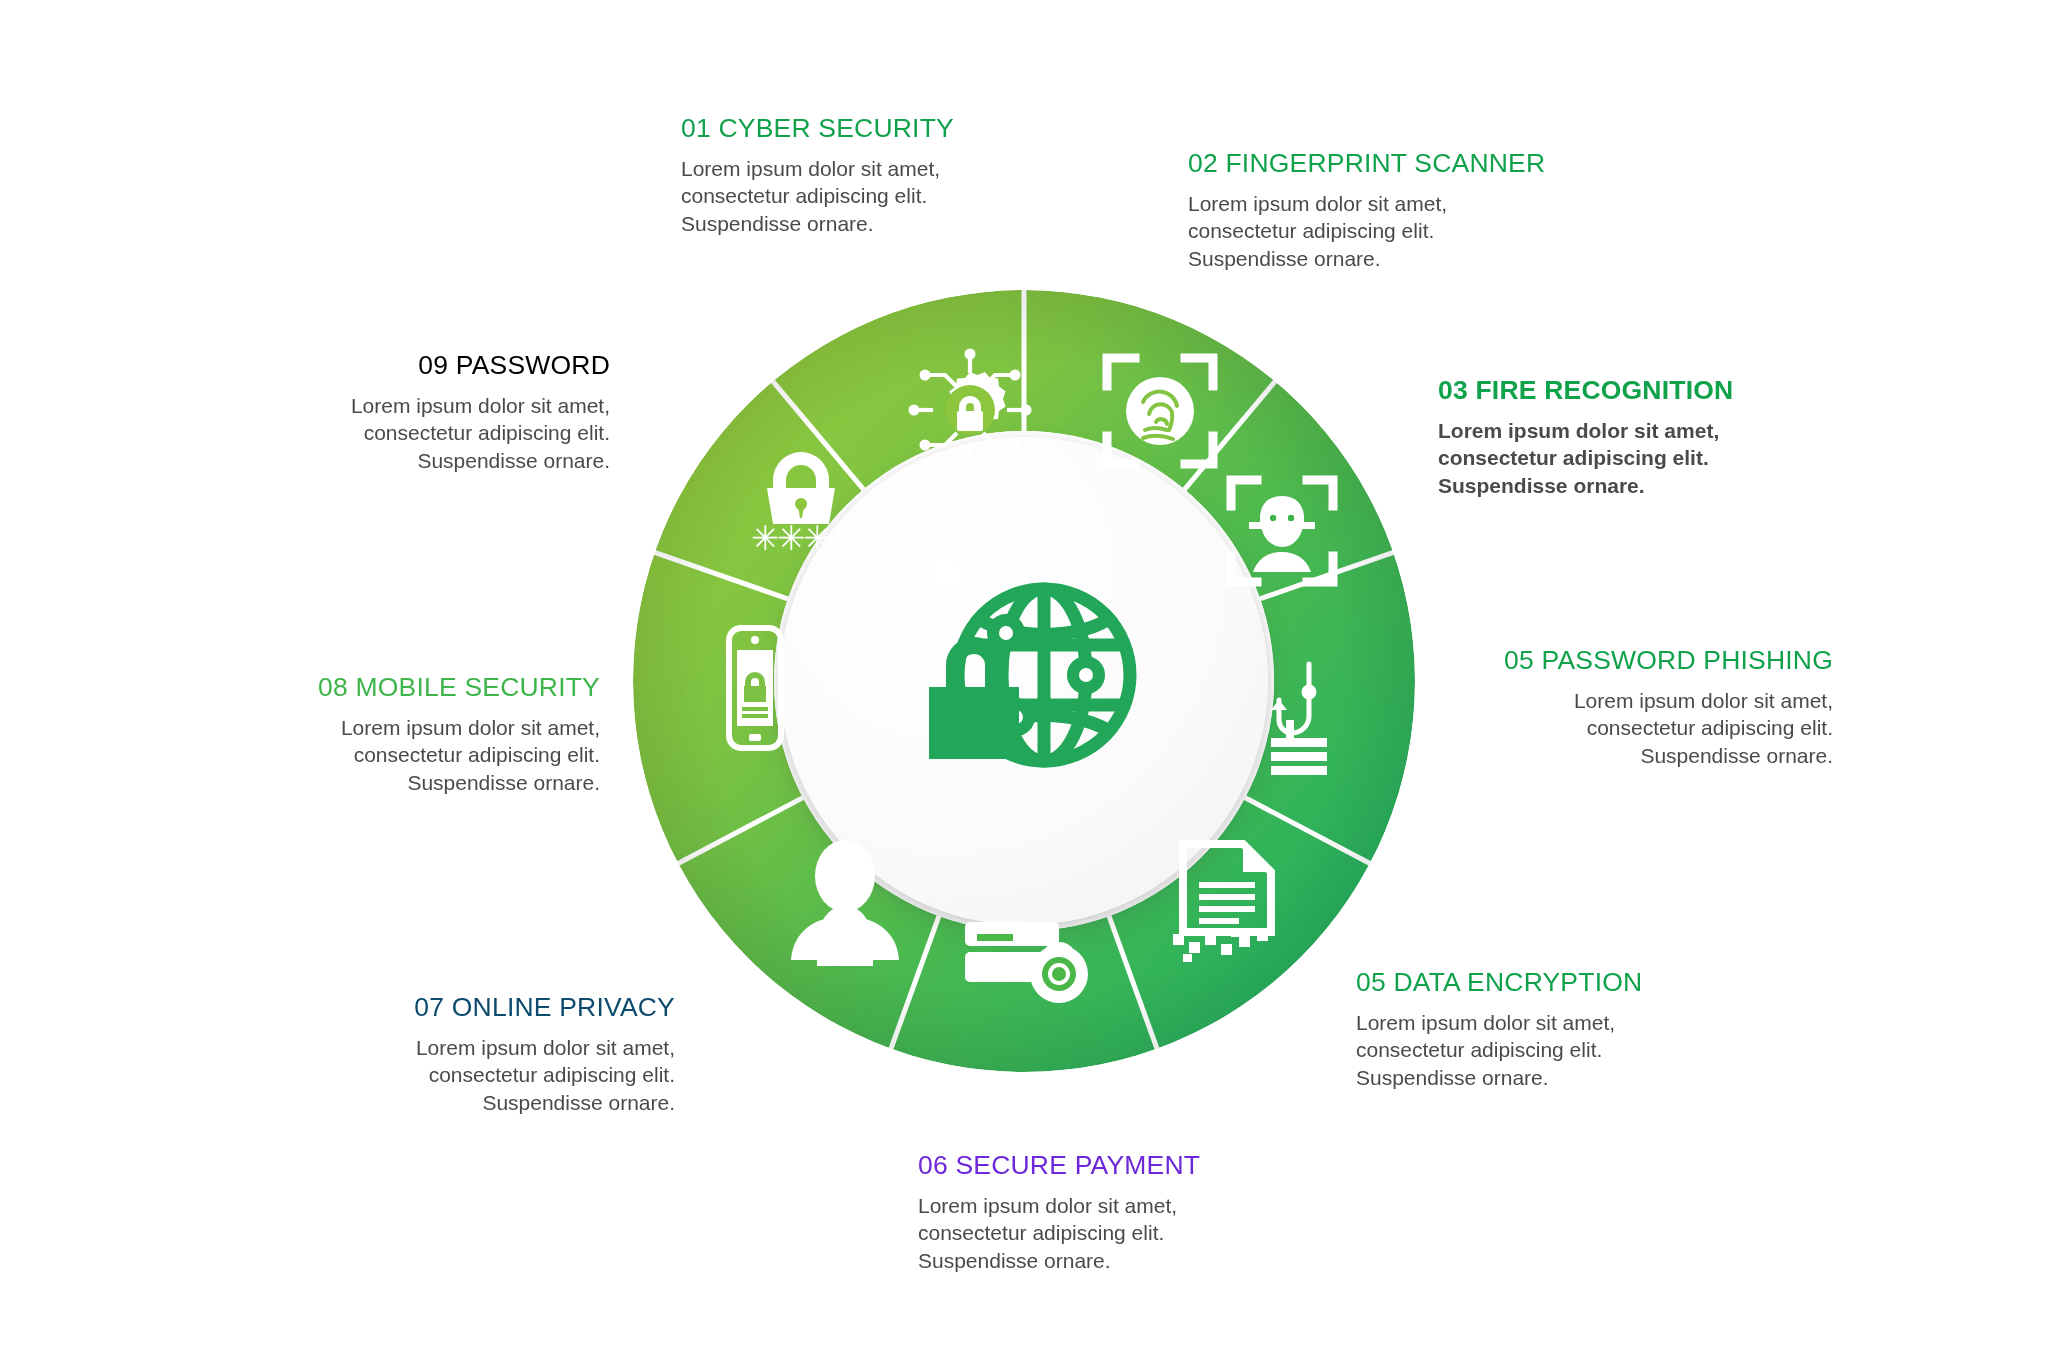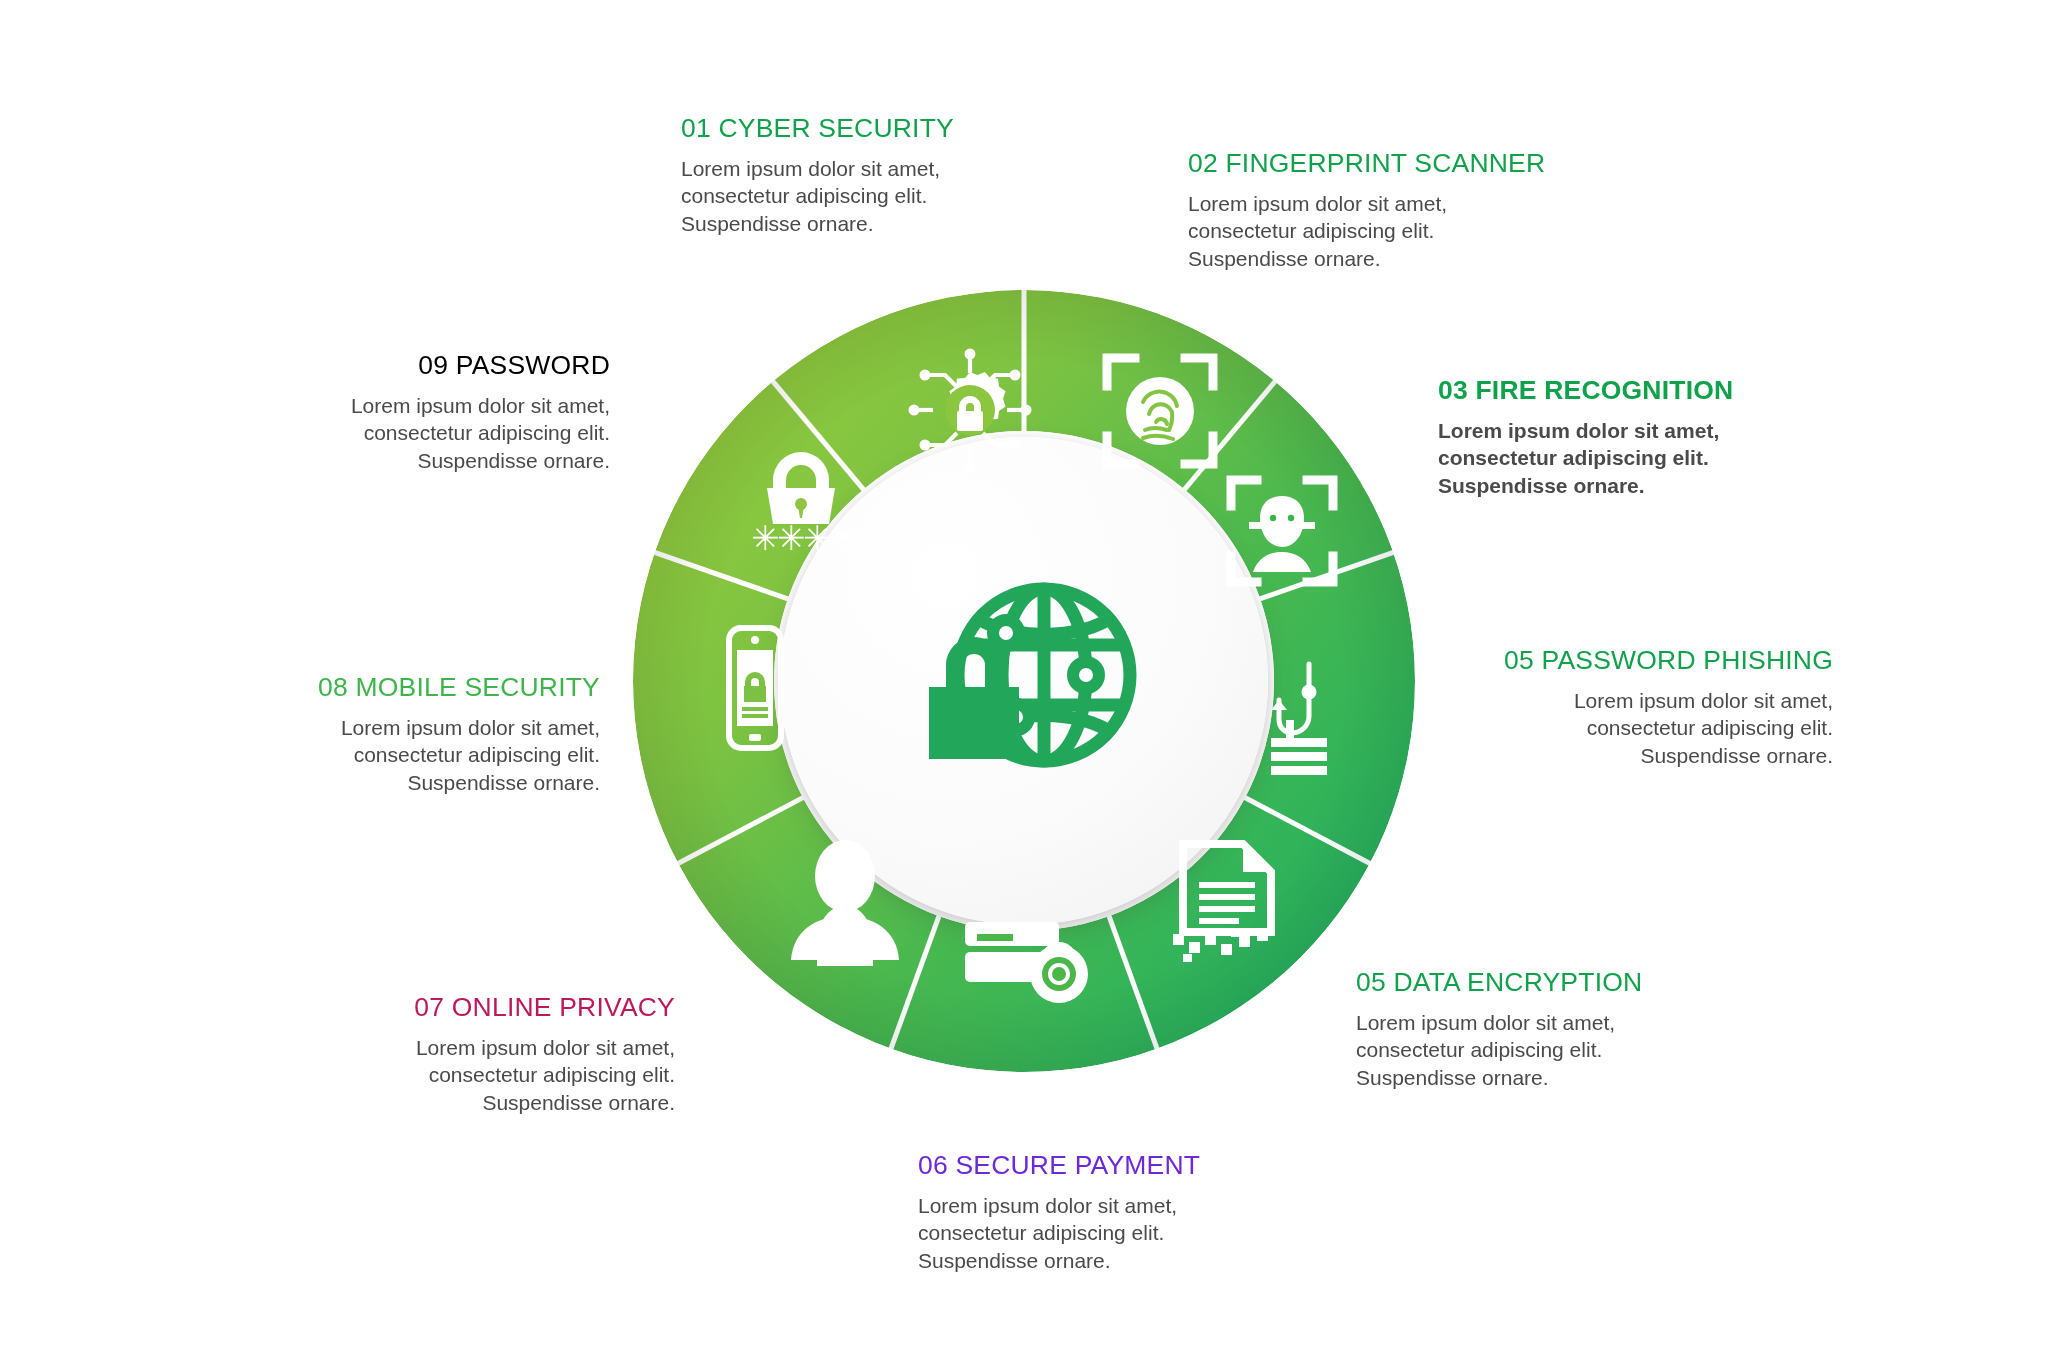"07 ONLINE PRIVACY" div.c-title { color: #be185d -> #0c4a6e }
